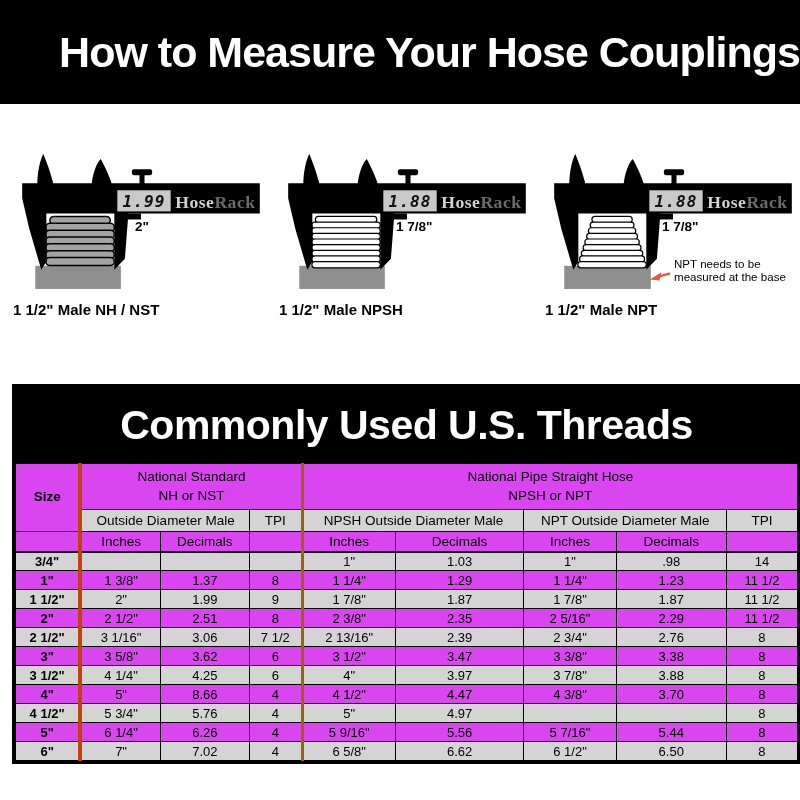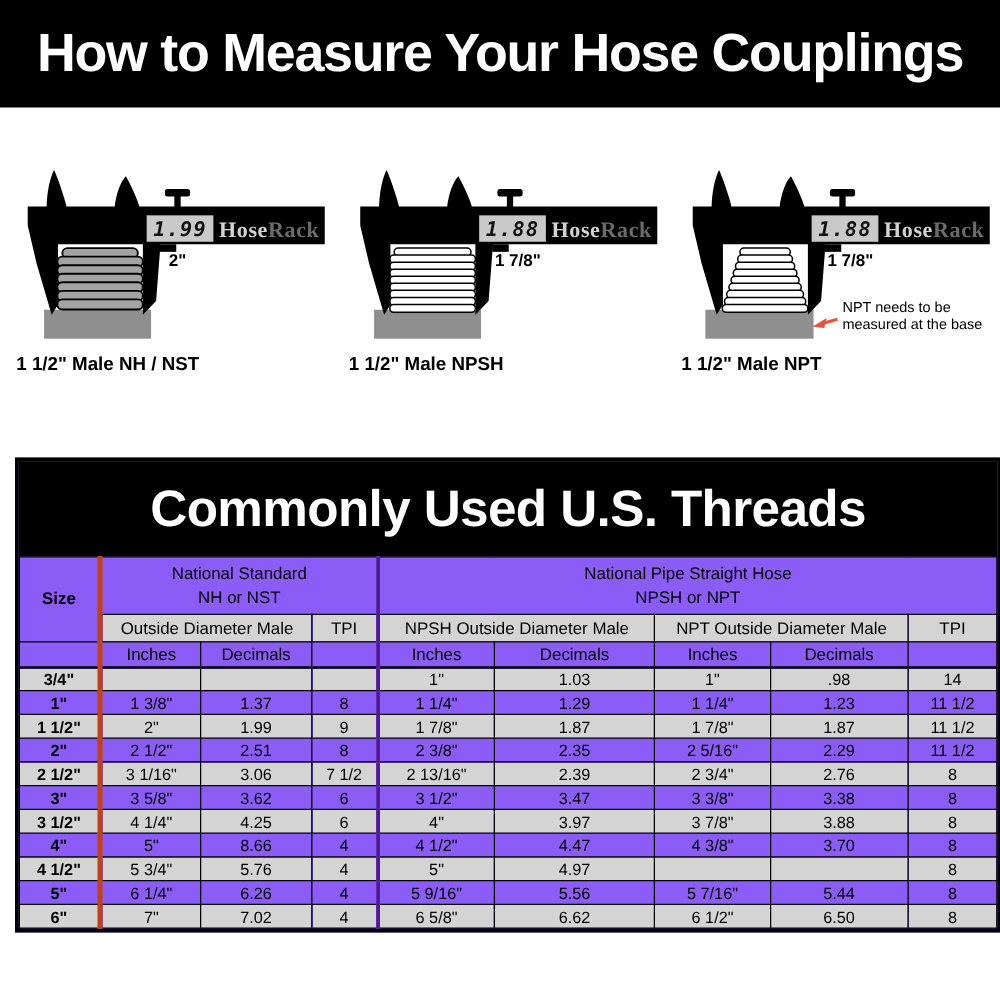"How to Measure Your Hose" .banner { height: 86px -> 104px; justify-content: center -> flex-end }
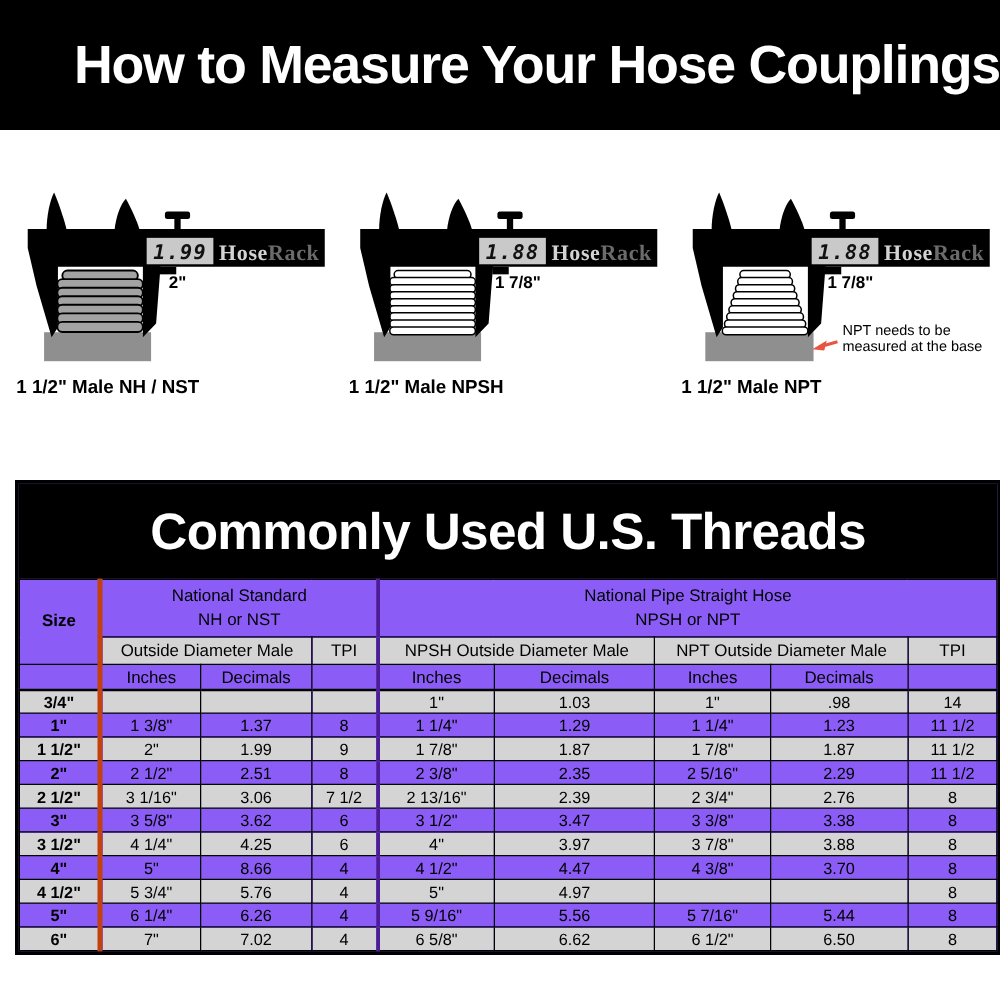"Commonly Used U.S. Threads" .table-wrap { background: #8b5cf6 -> #d946ef }
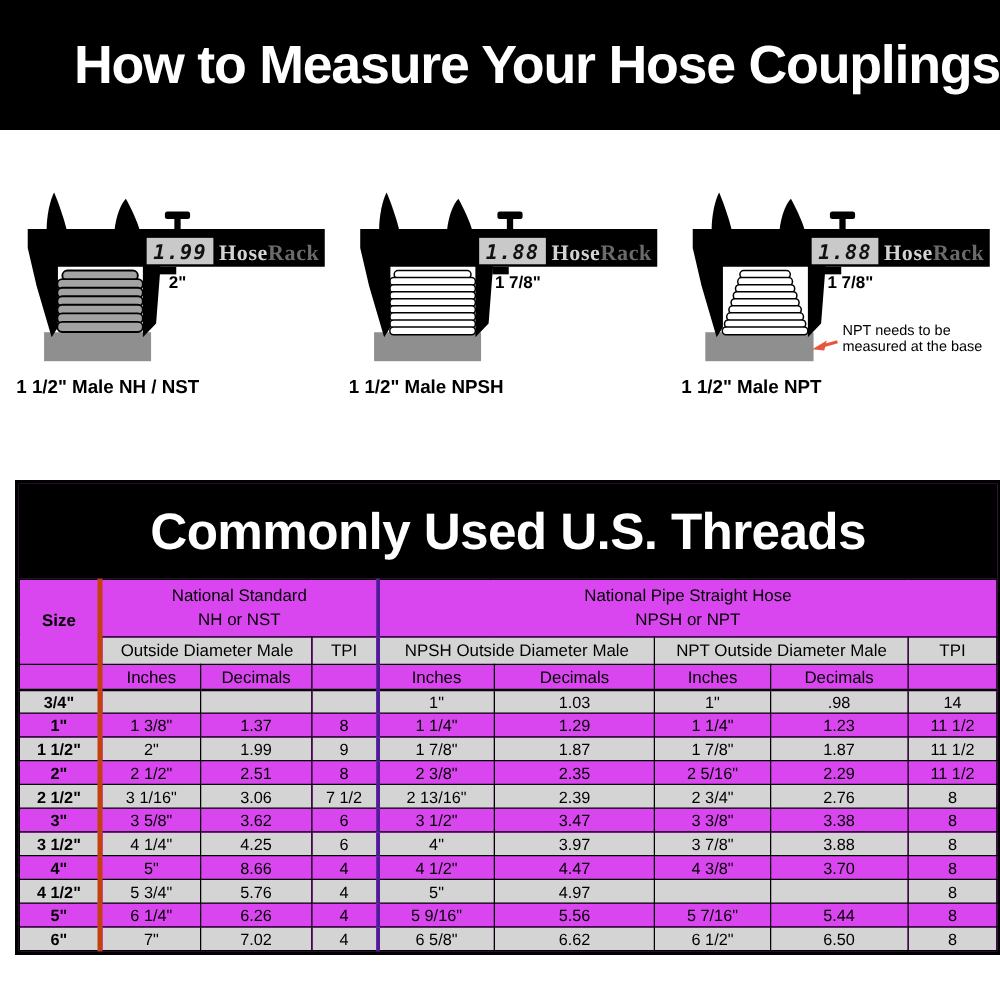"National Standard" .nh-end { border-right: 3px solid #4c1d95 -> 3px solid #a16207 }
